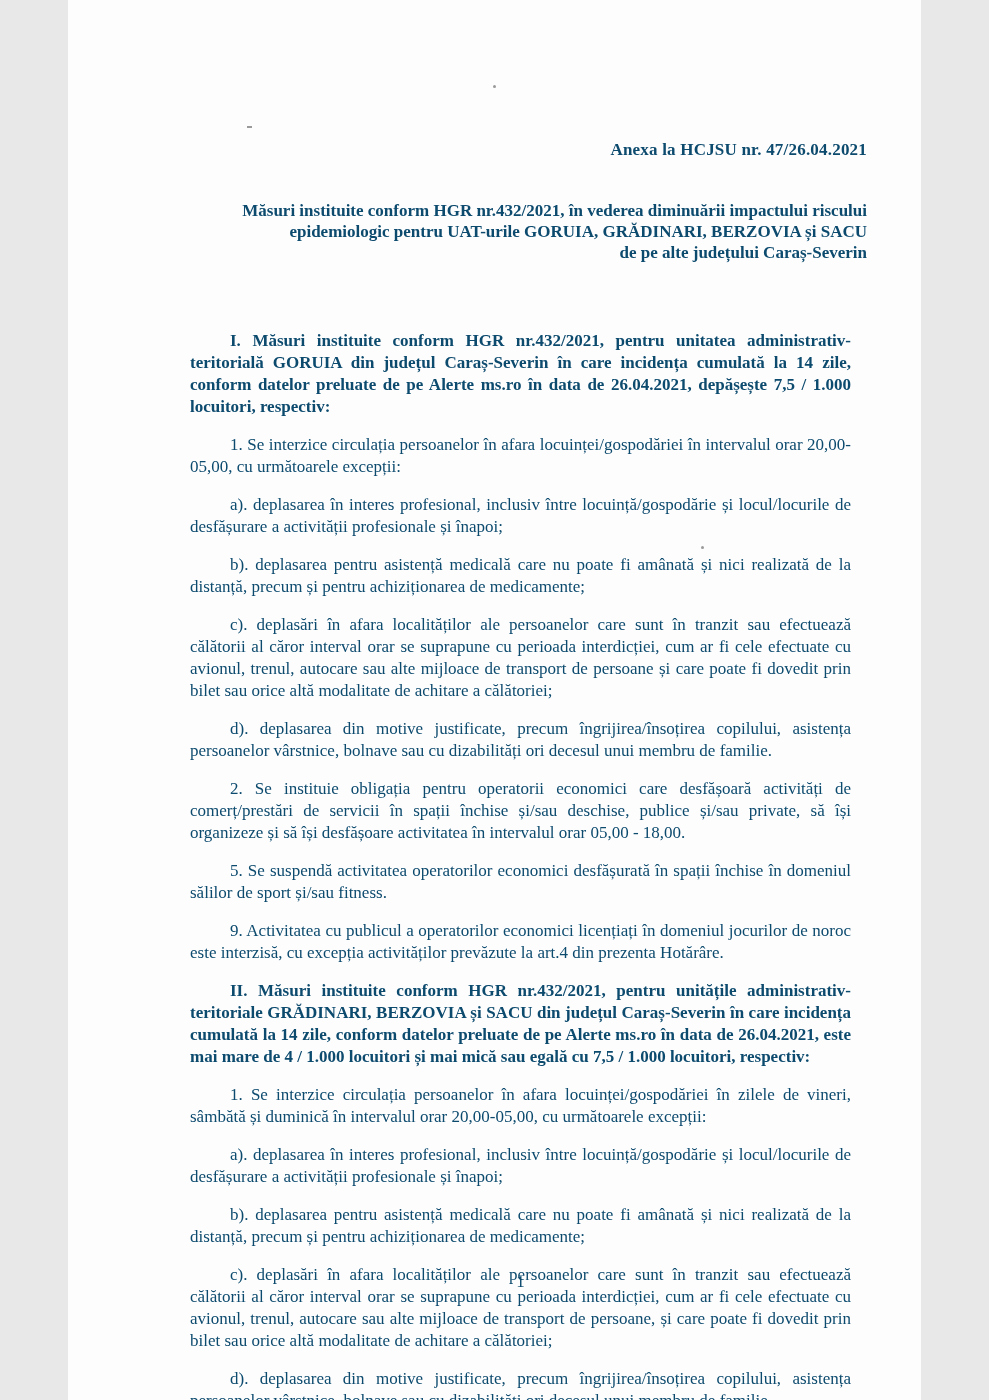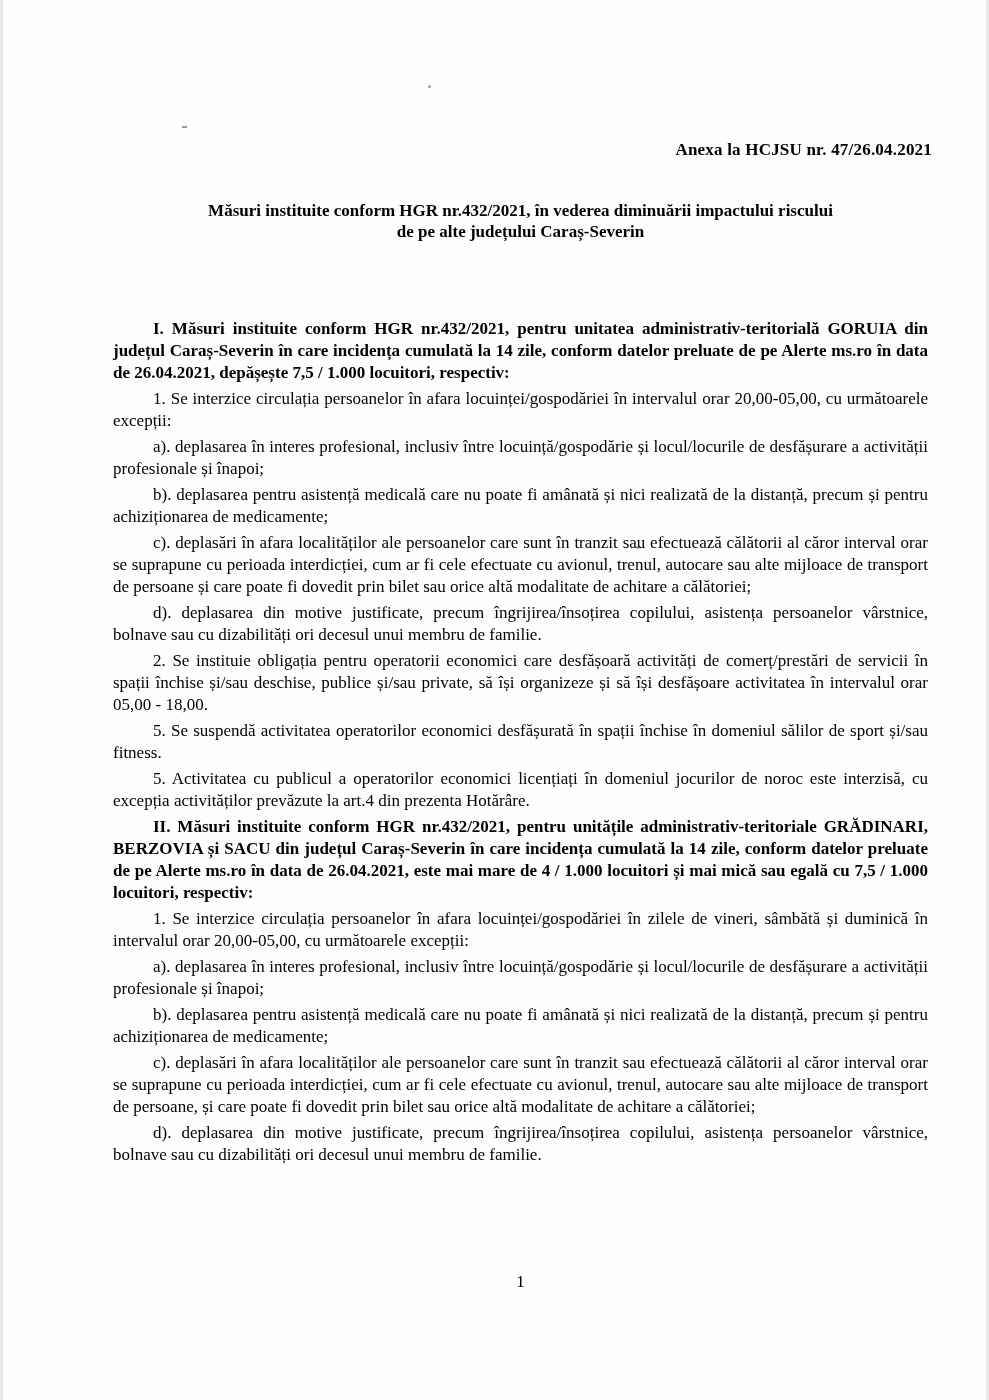"Anexa la HCJSU nr. 47/26.04.2021" .page { color: #000000 -> #0c4a6e; width: 983px -> 853px }
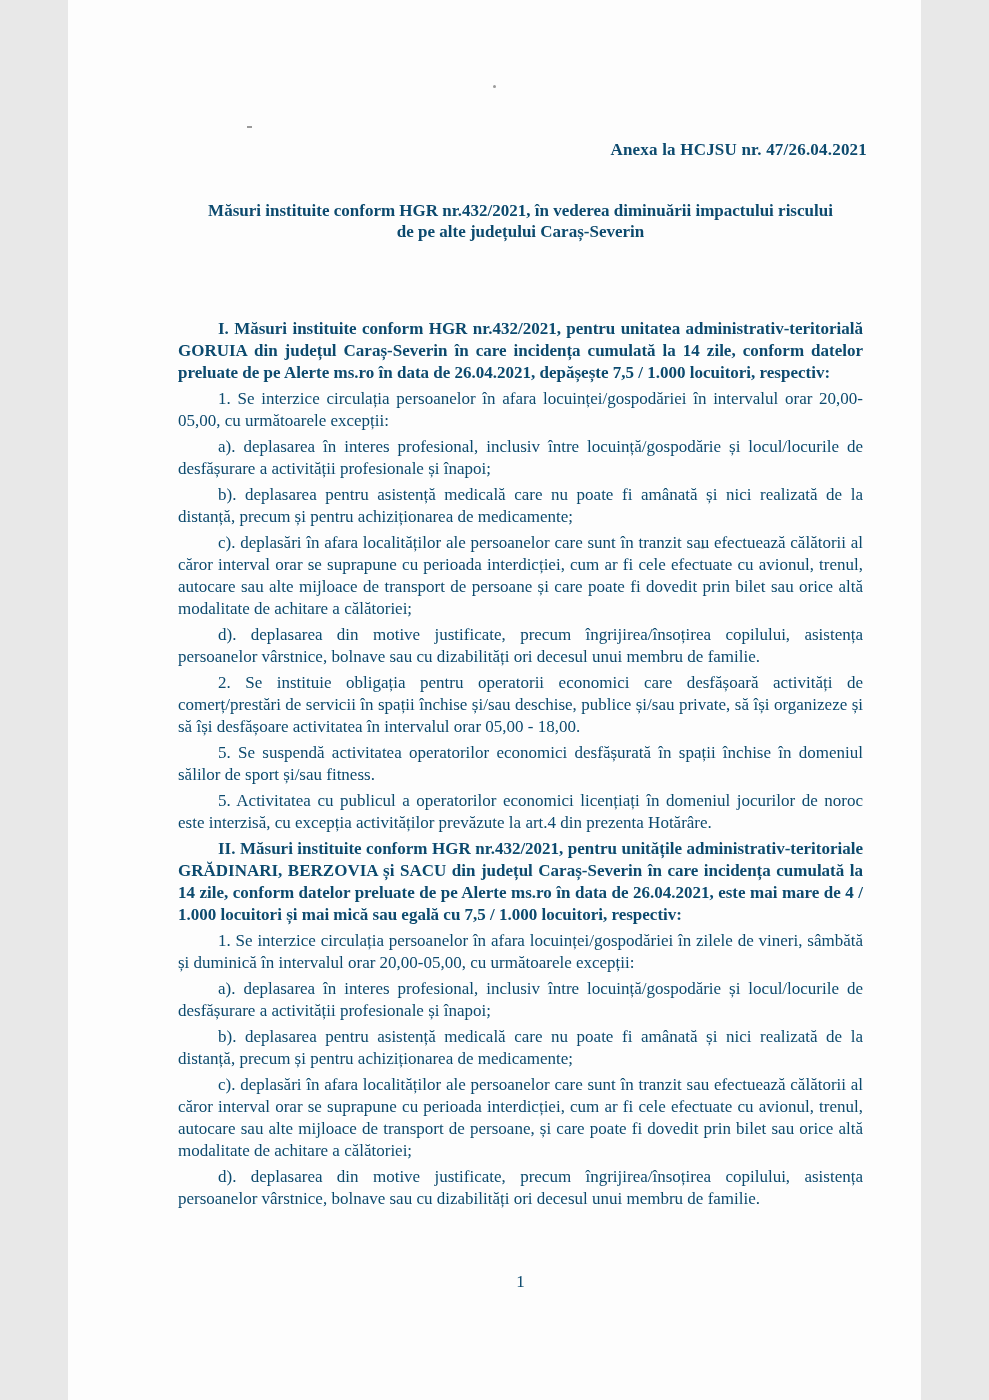"Măsuri instituite conform HGR" .doc-title { text-align: center -> right }
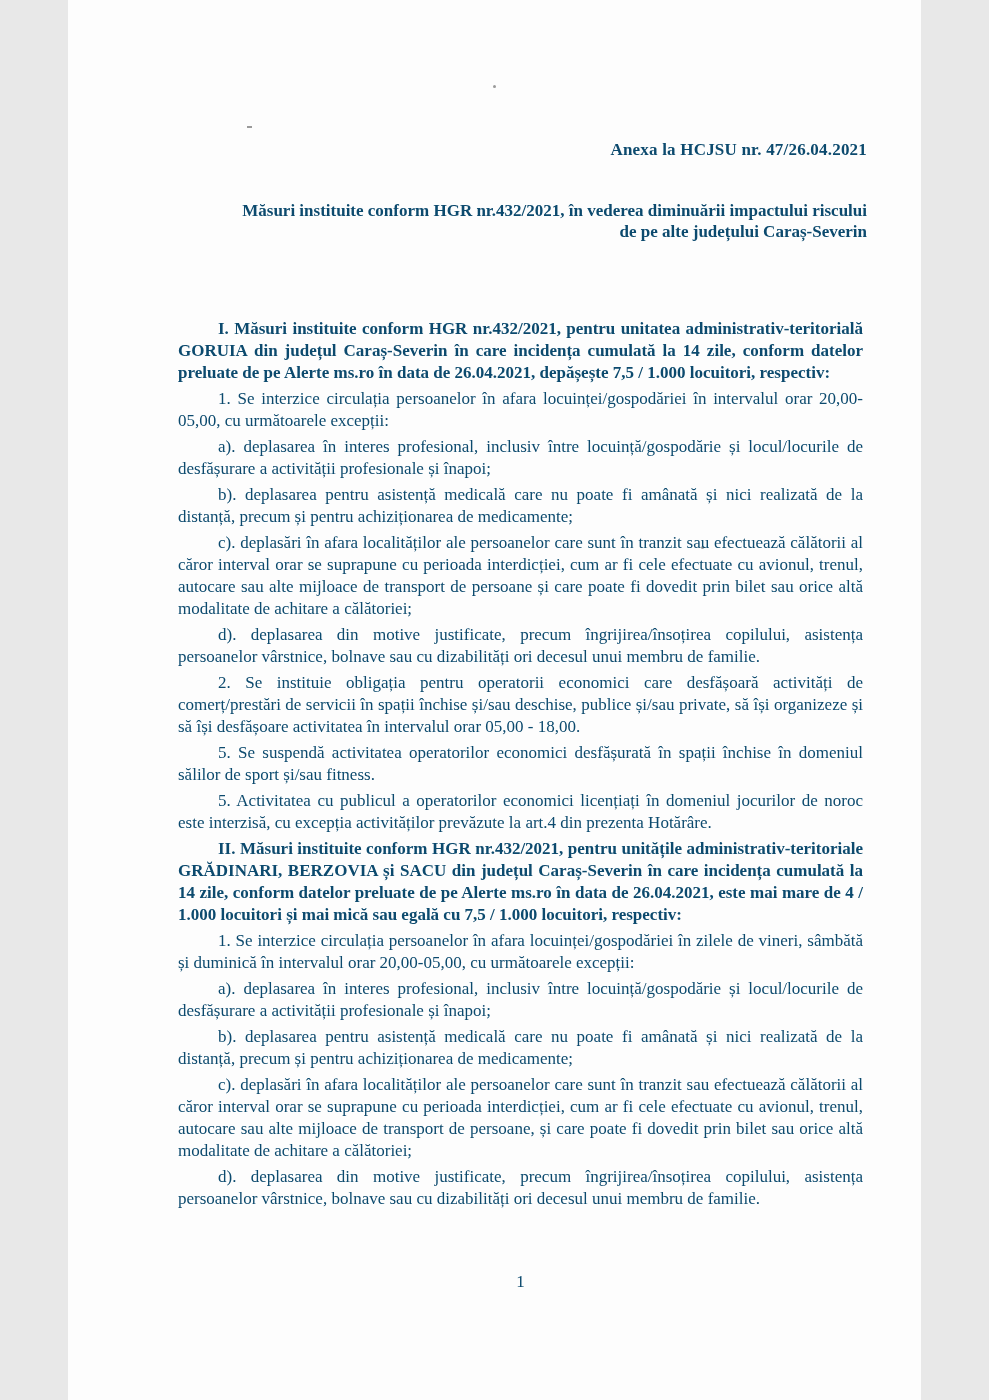"epidemiologic pentru UAT-urile GORUIA," div { html: none -> <div>epidemiologic pentru UAT-urile GORUIA, GRĂDINARI, BERZOVIA și SACU</div> }
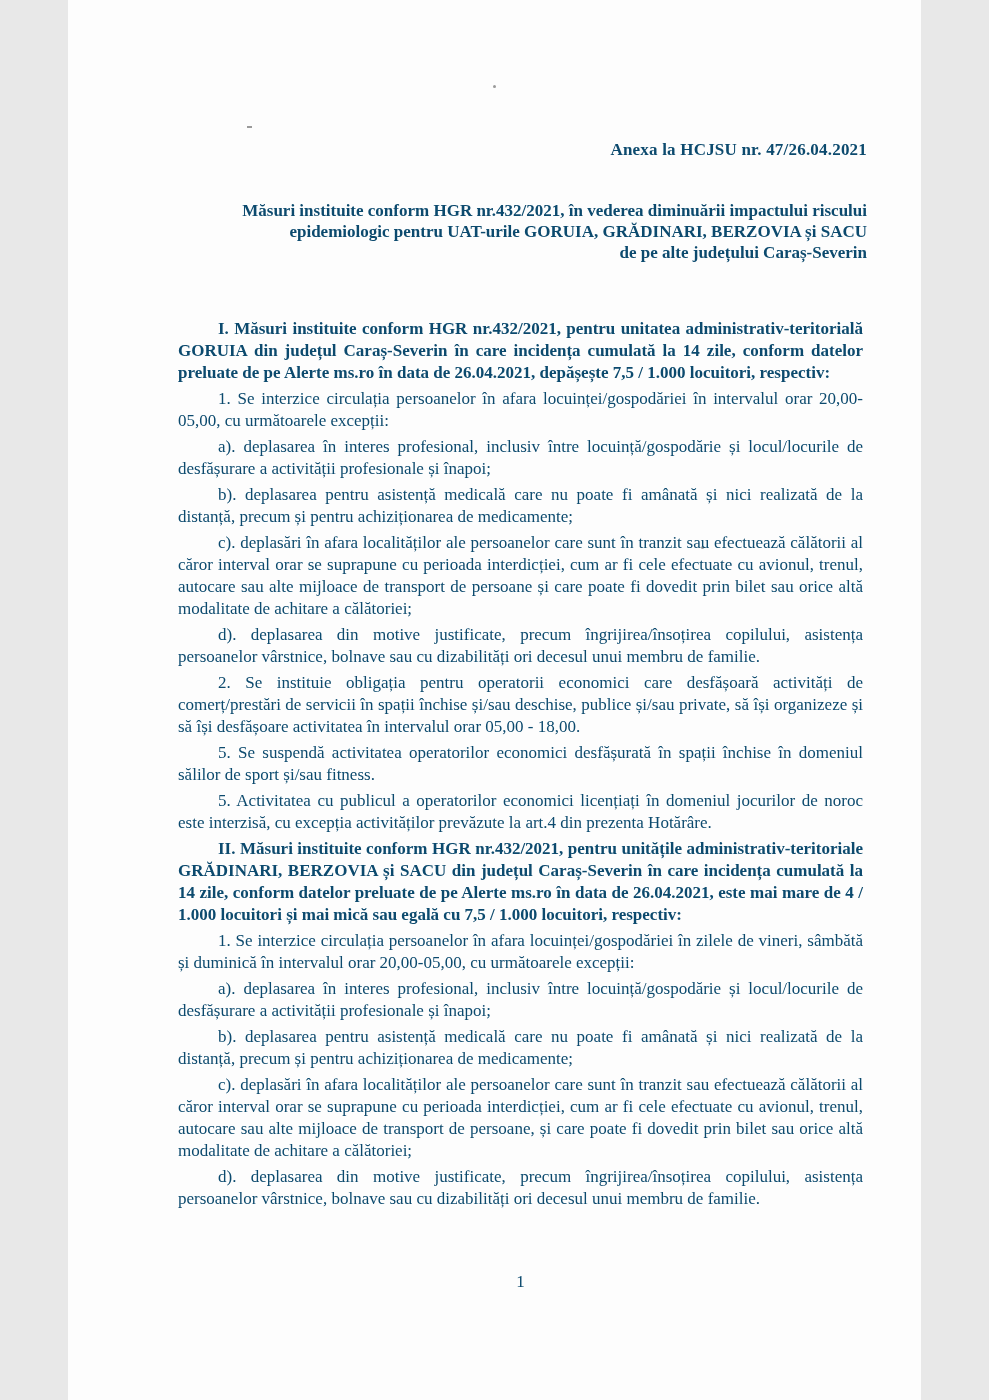"I. Măsuri instituite conform HGR" .doc-body p { margin: 4px -> 16px }
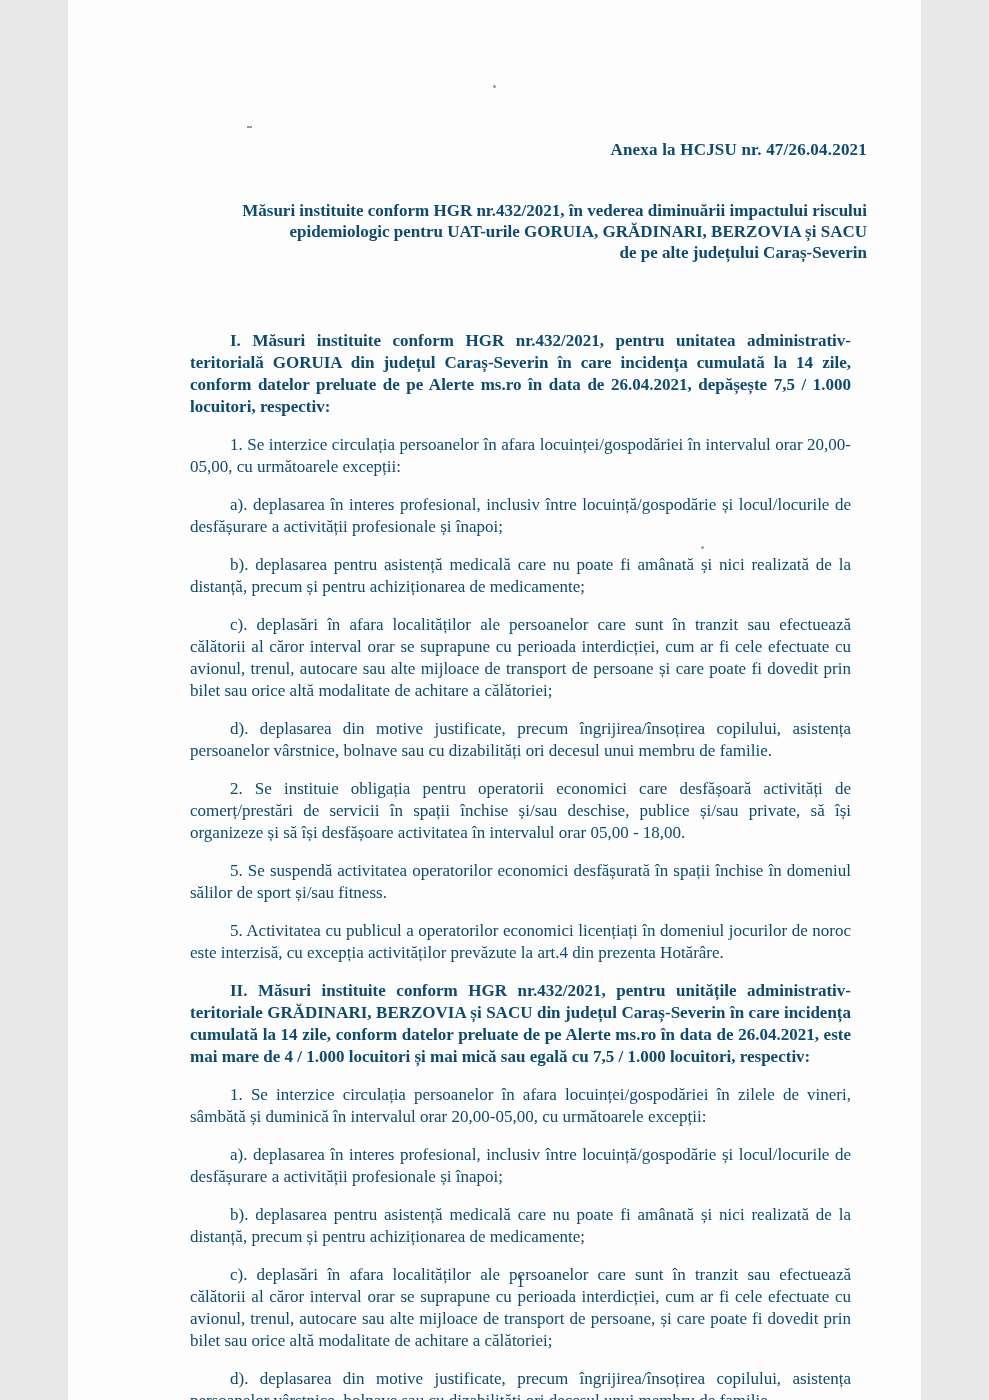"5. Activitatea cu publicul a" p { text: 5 -> 9 }
